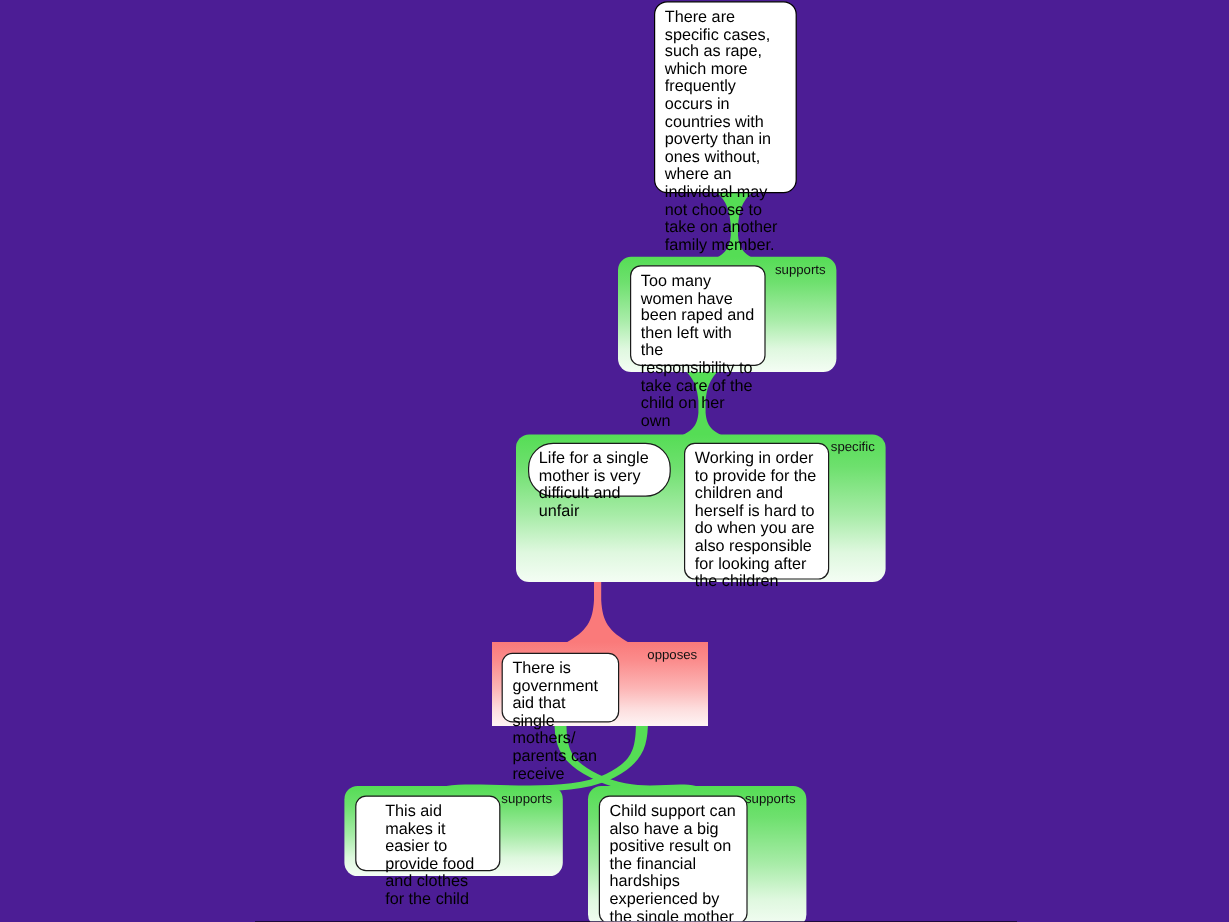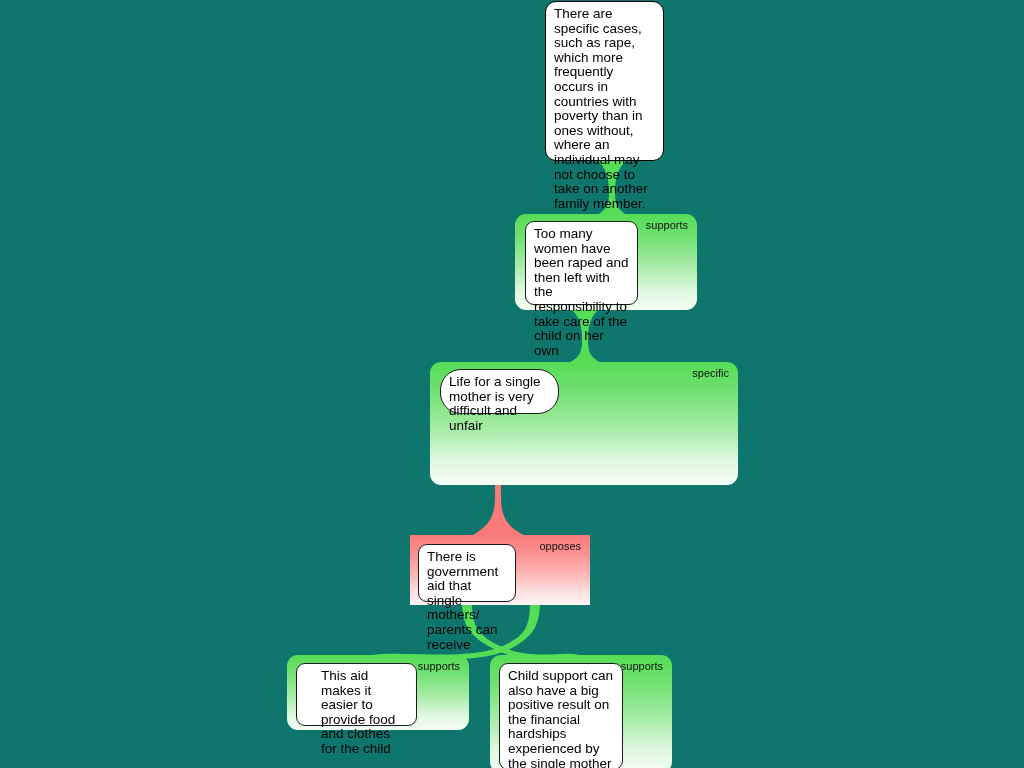"There are specific cases, such" #canvas { background: #0f766e -> #4c1d95 }
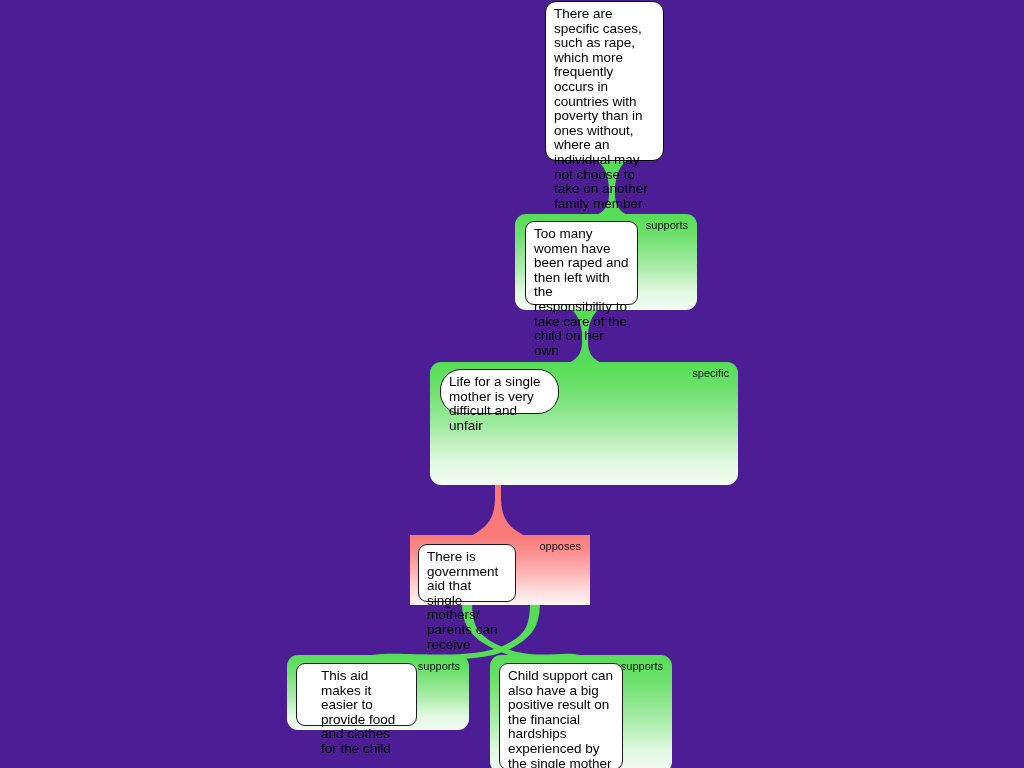"Working in order to provide" div.claim { html: none -> <div>Working in order to provide for the children and herself is hard to do when you are also responsible for looking after the children</div> }
